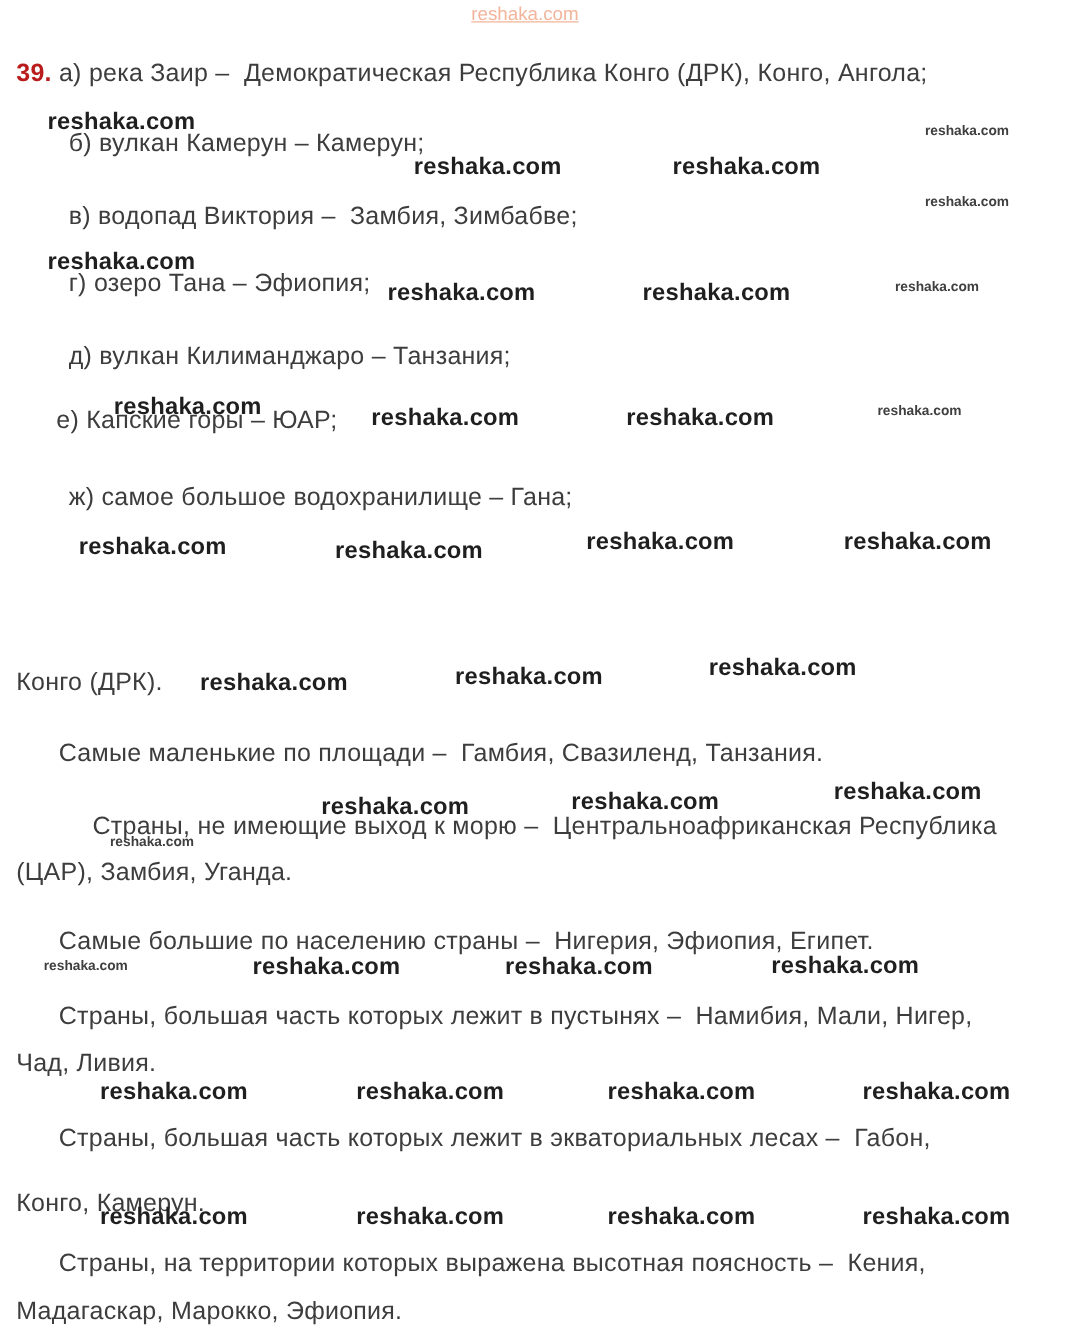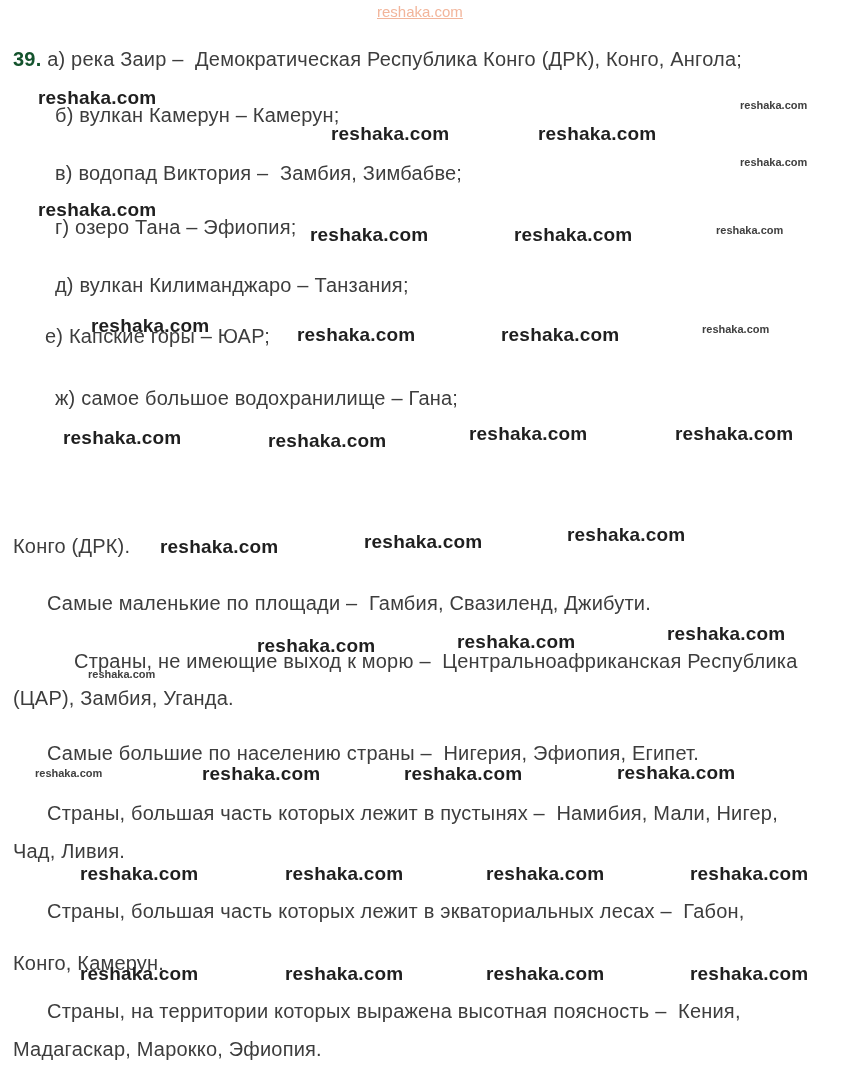"39." .line .num { color: #14532d -> #b91c1c }
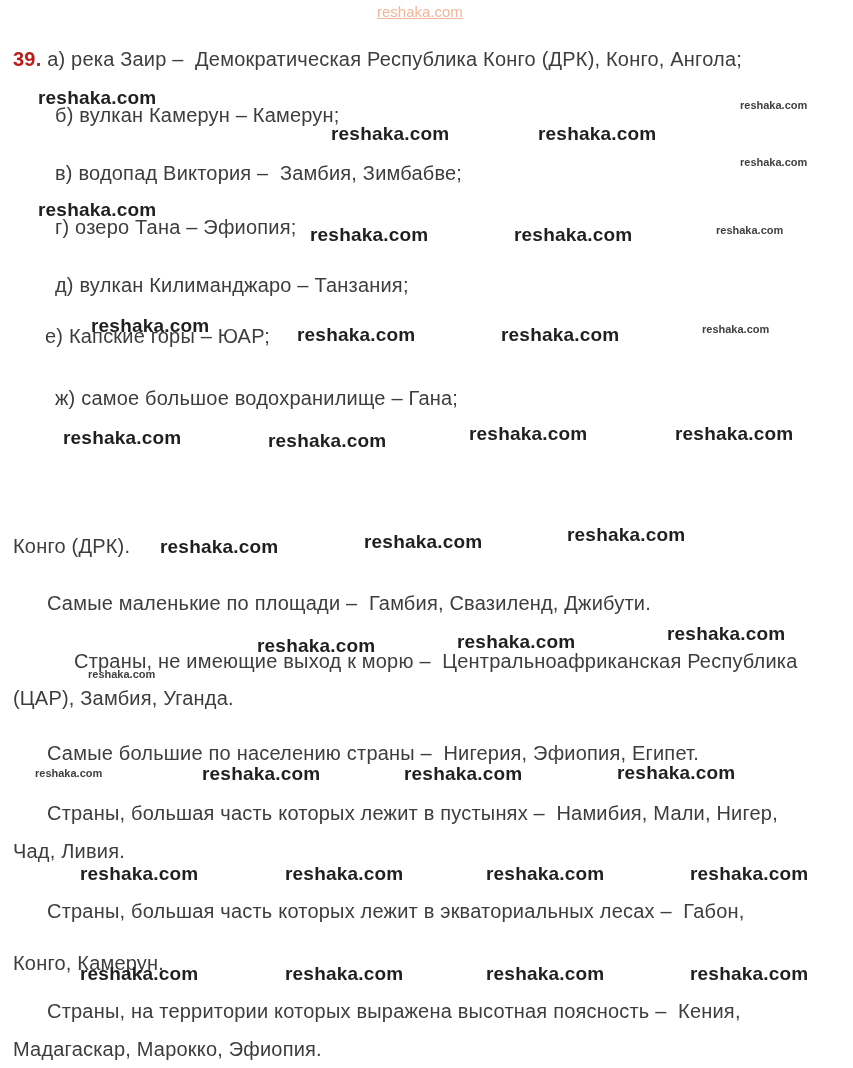"Самые маленькие по площади –" span { text: Джибути -> Танзания }
